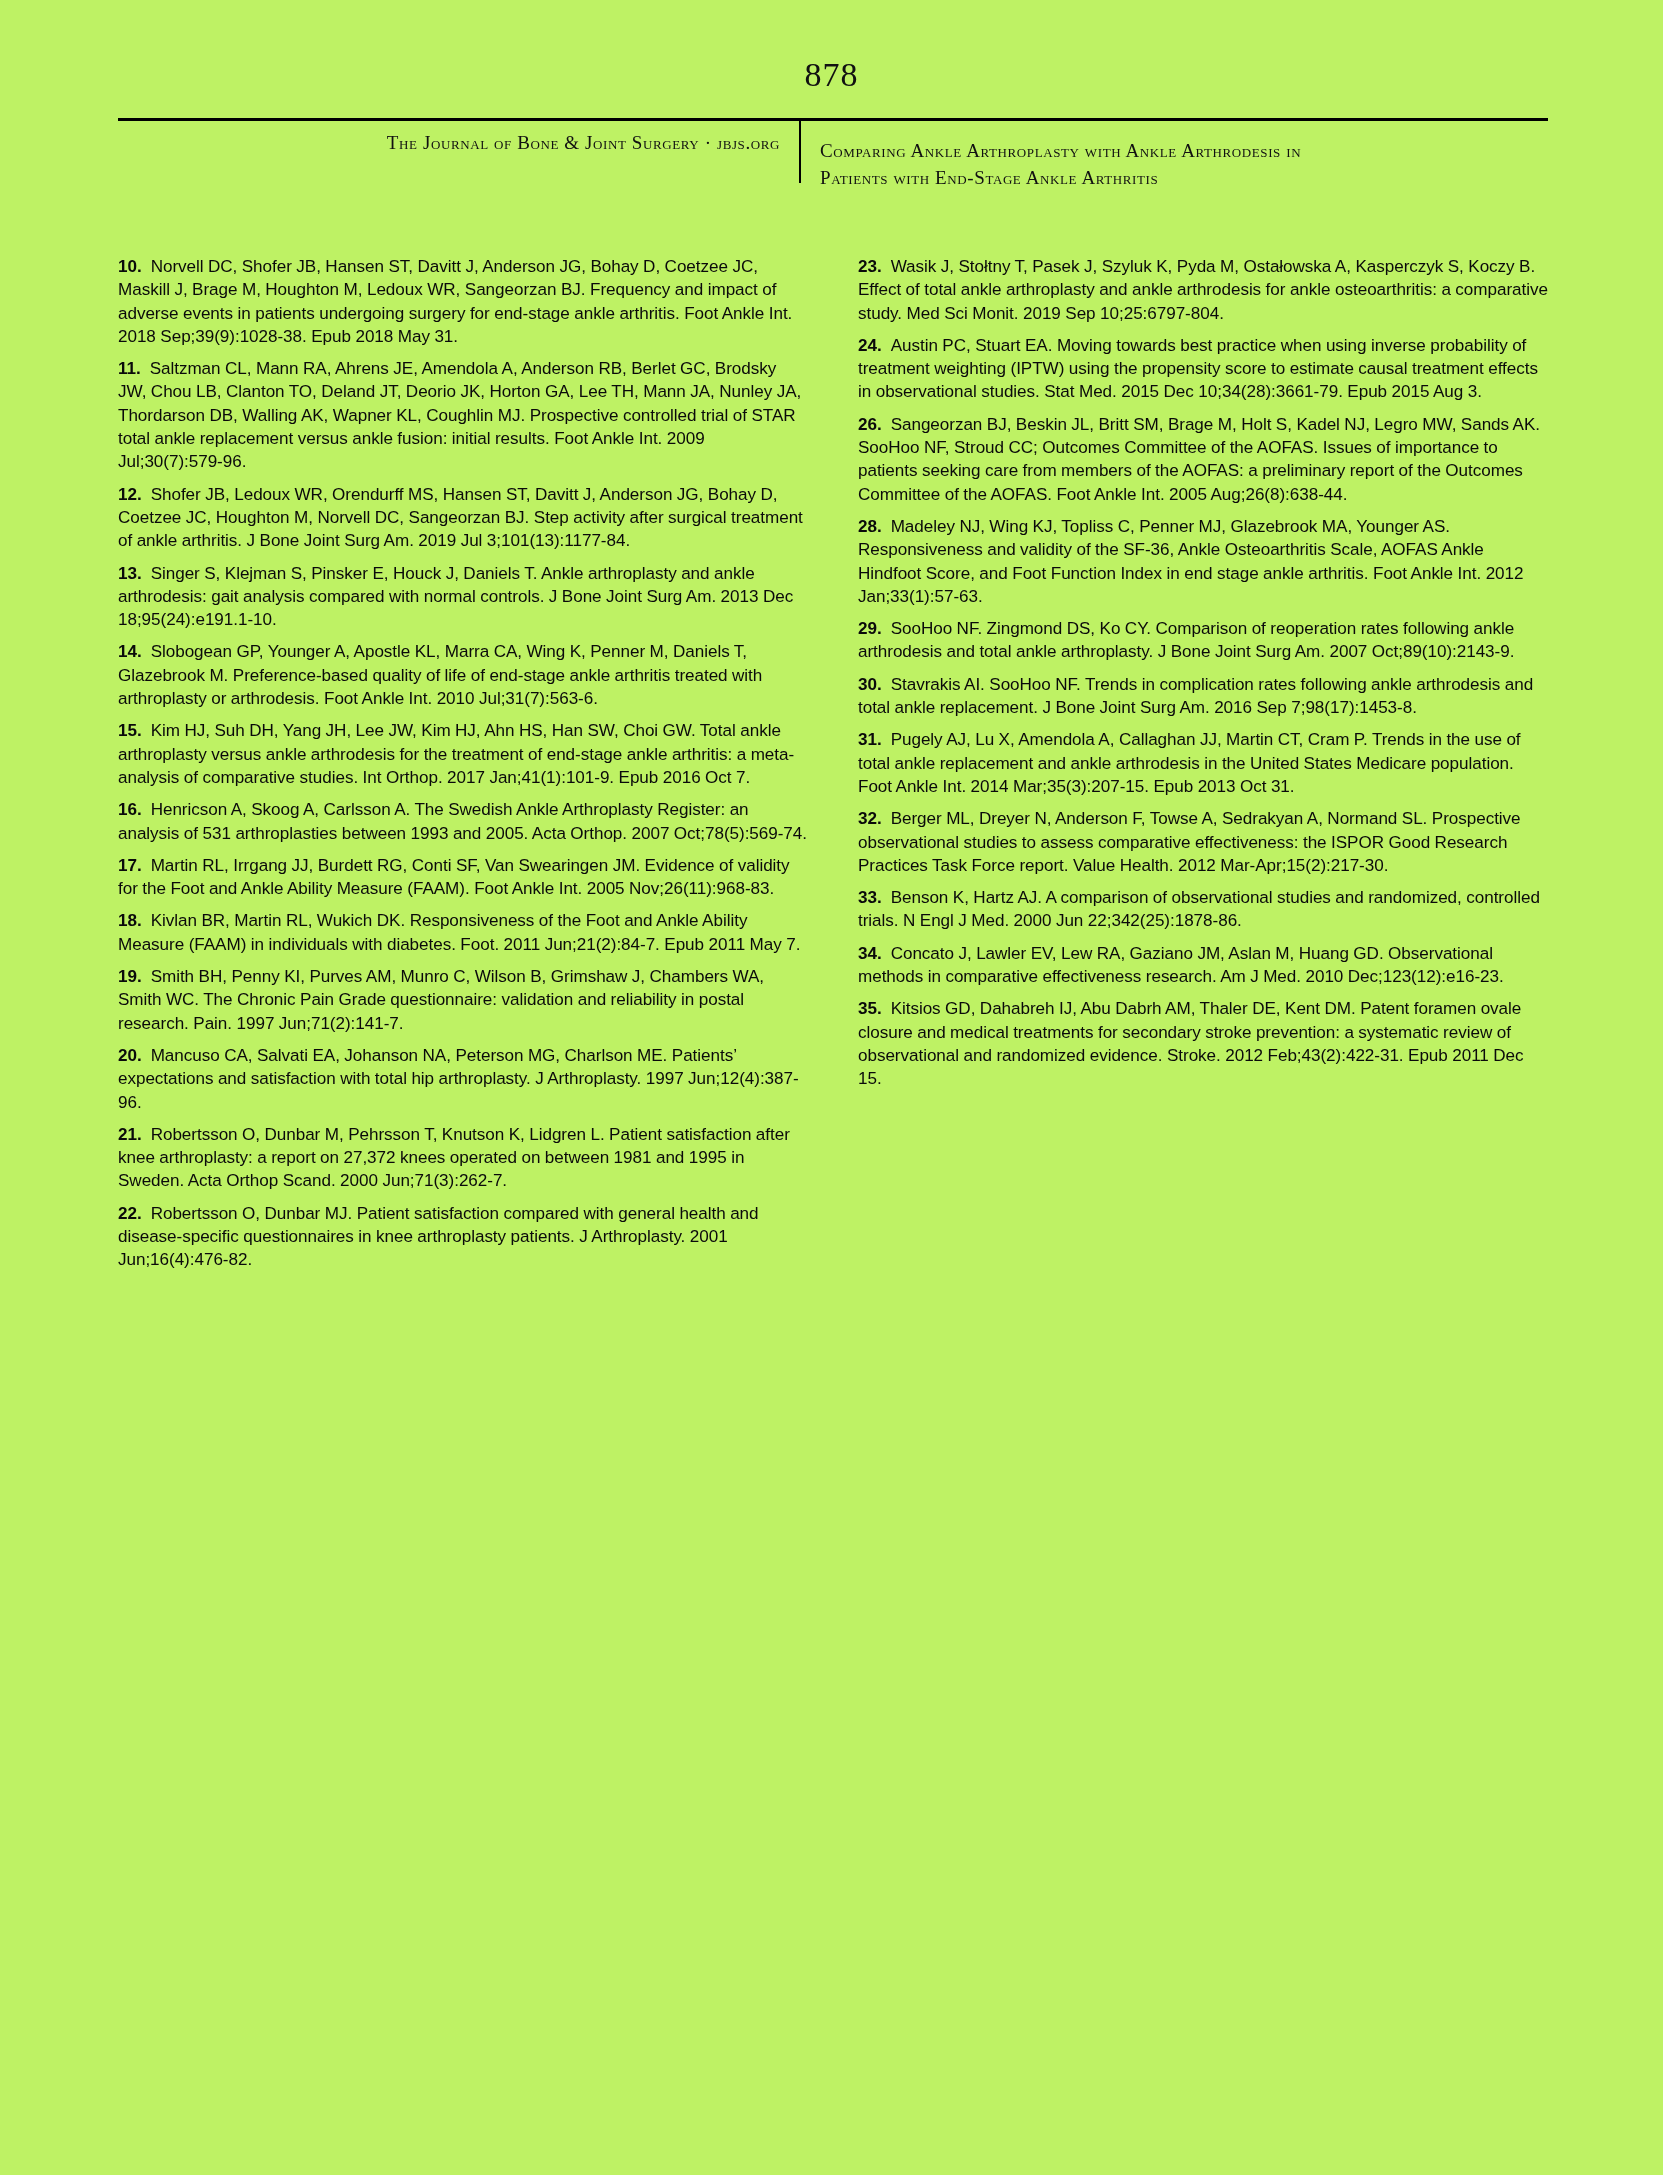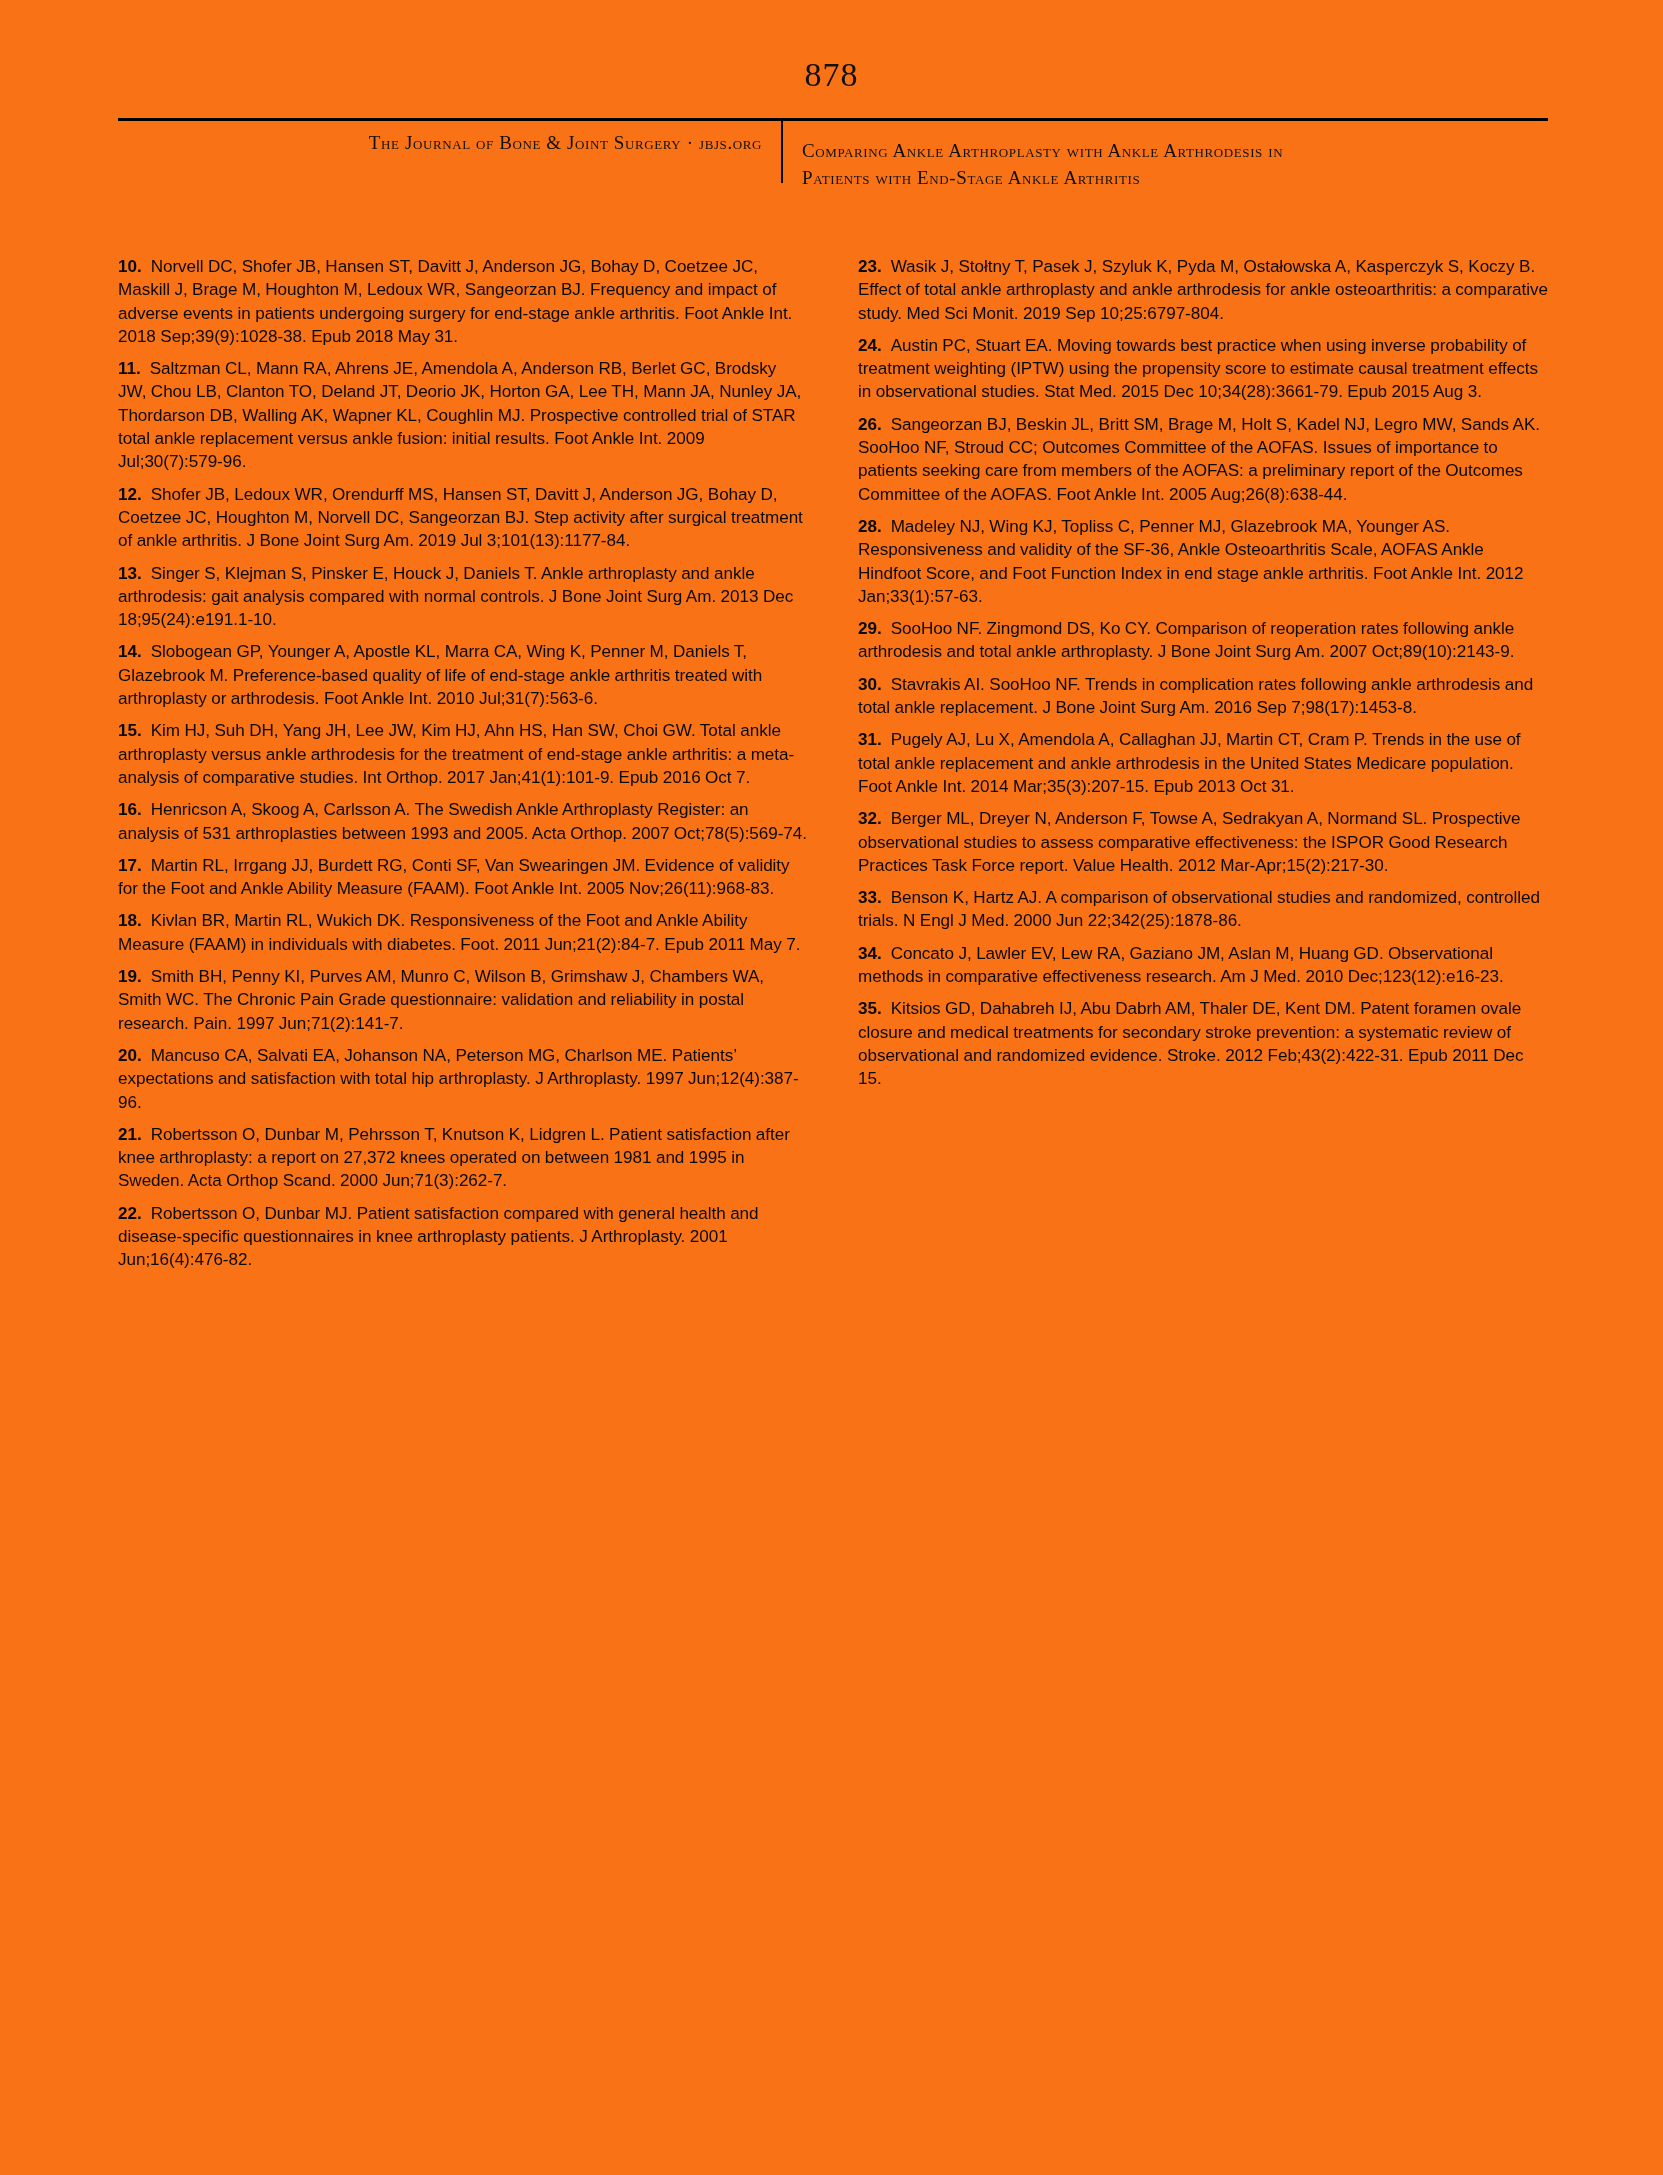"878" .page { background: #f97316 -> #bef264 }
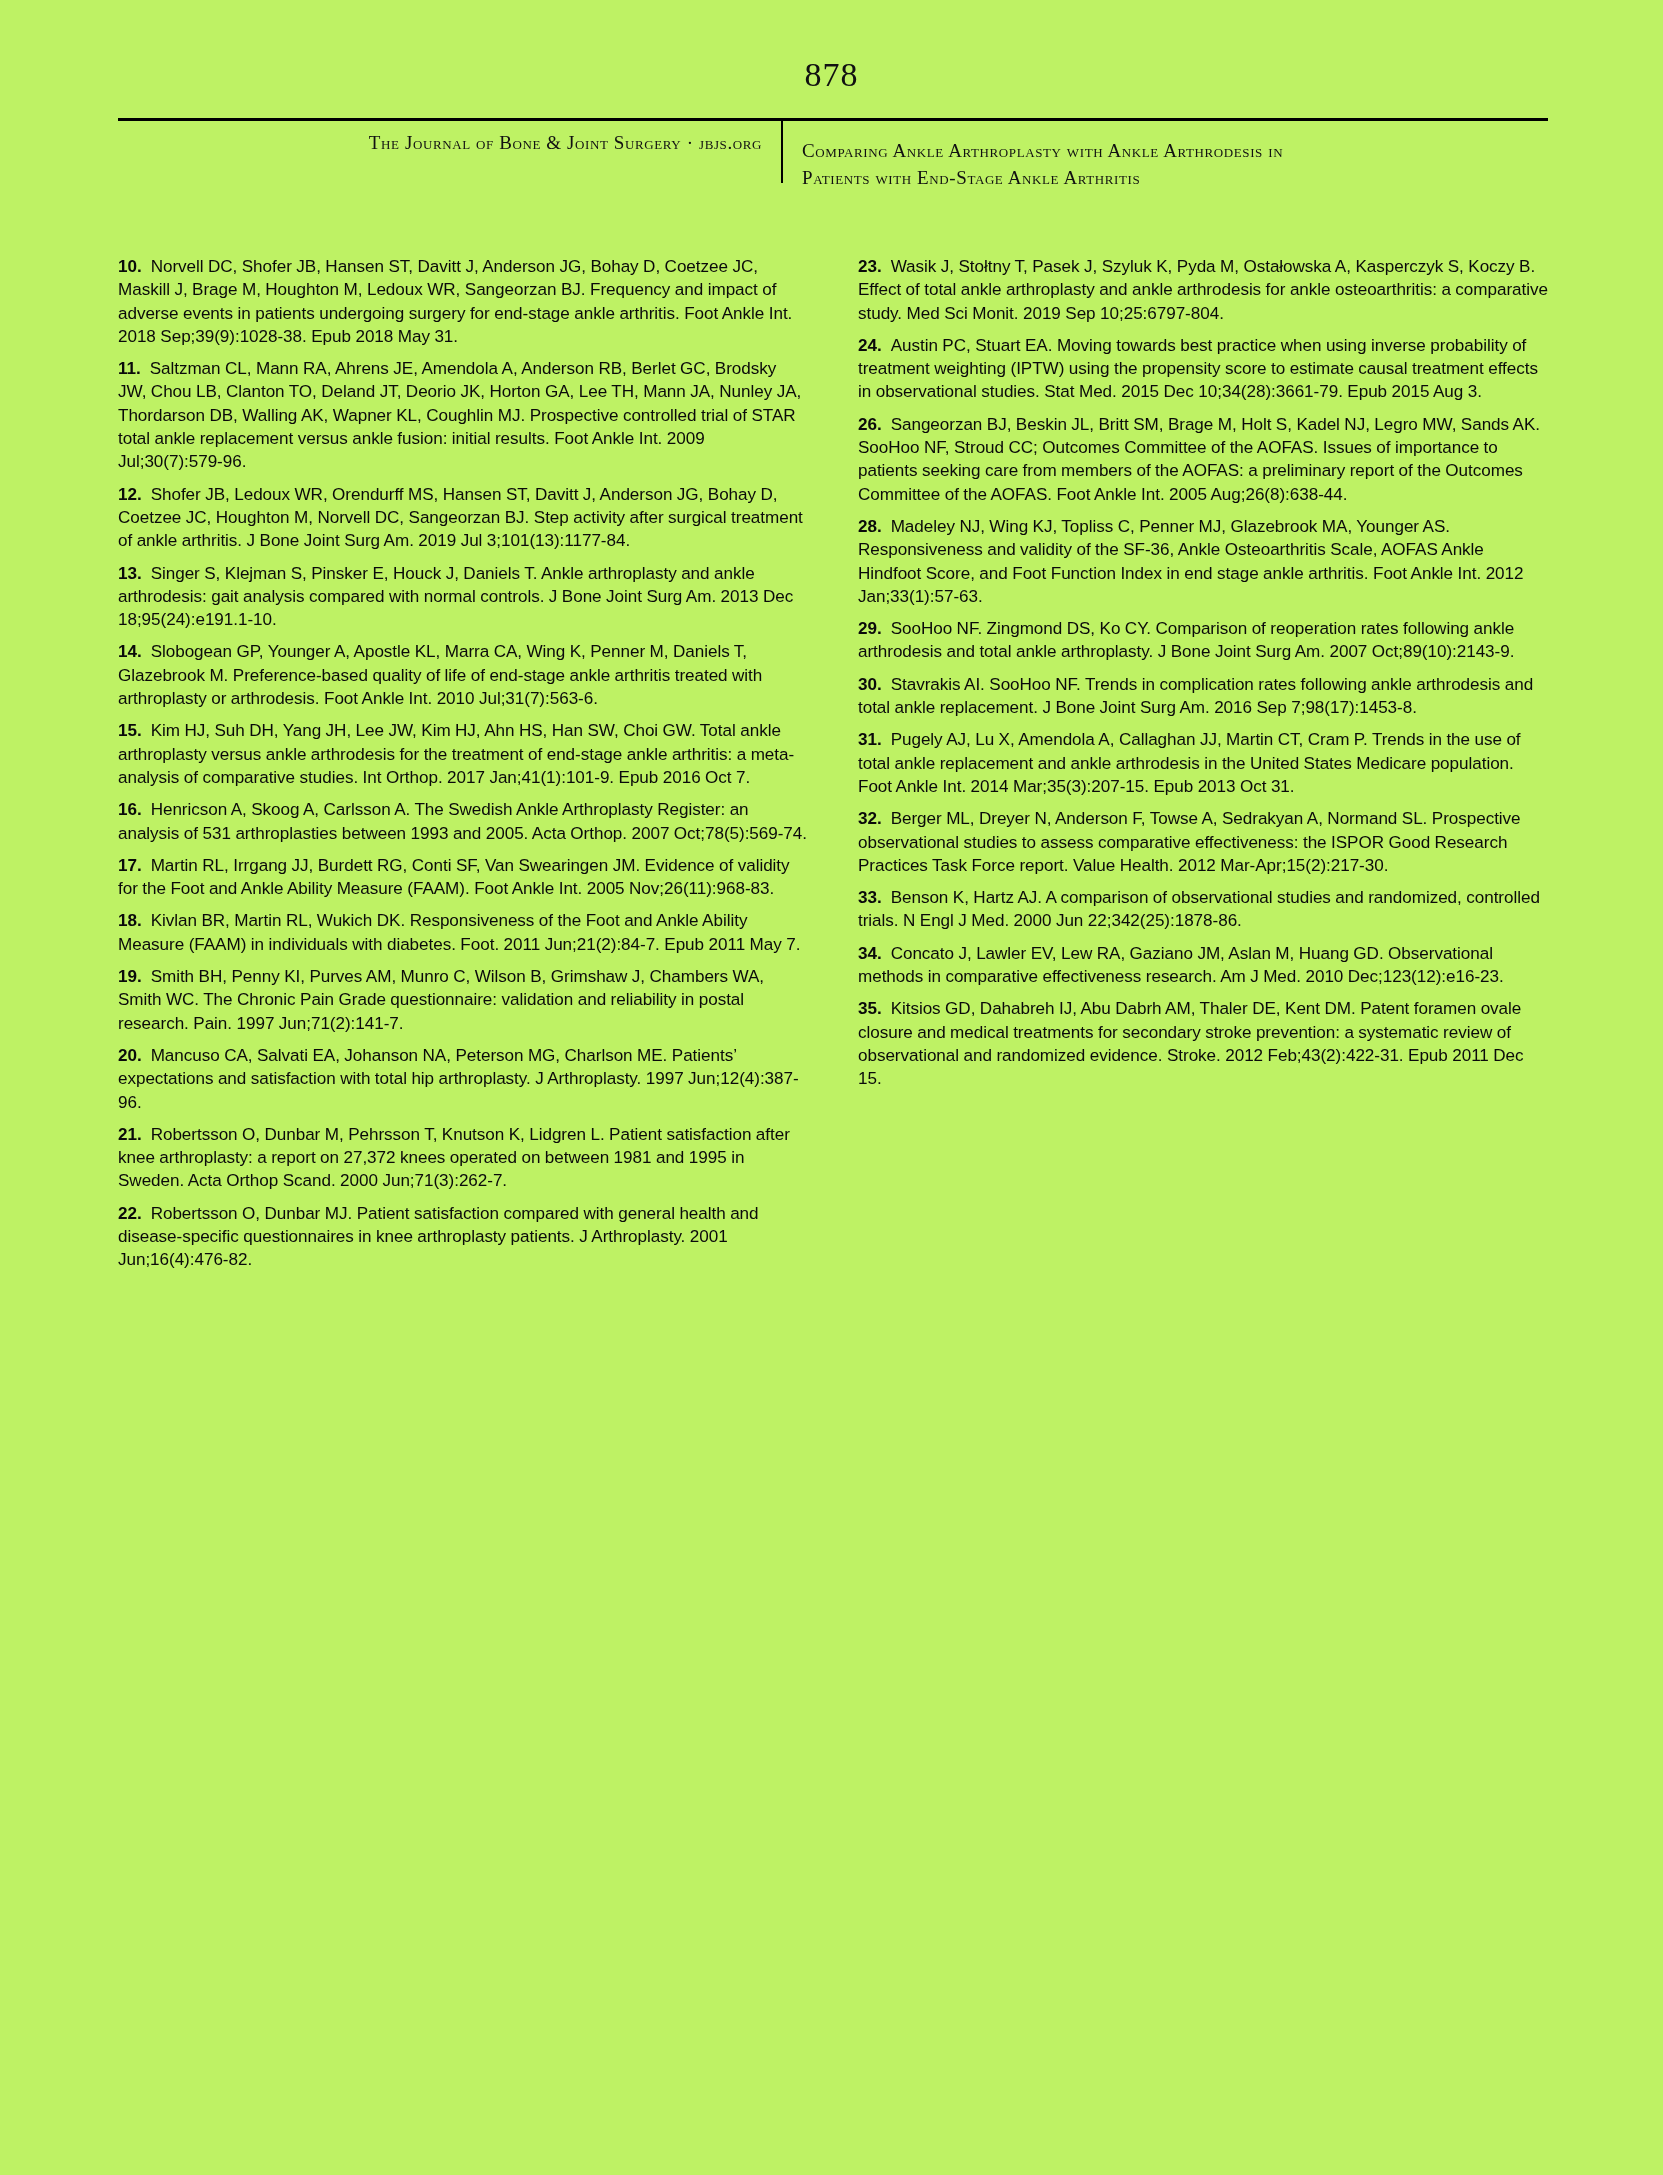"The Journal of Bone &" .runhead { left: 102px -> 120px }
